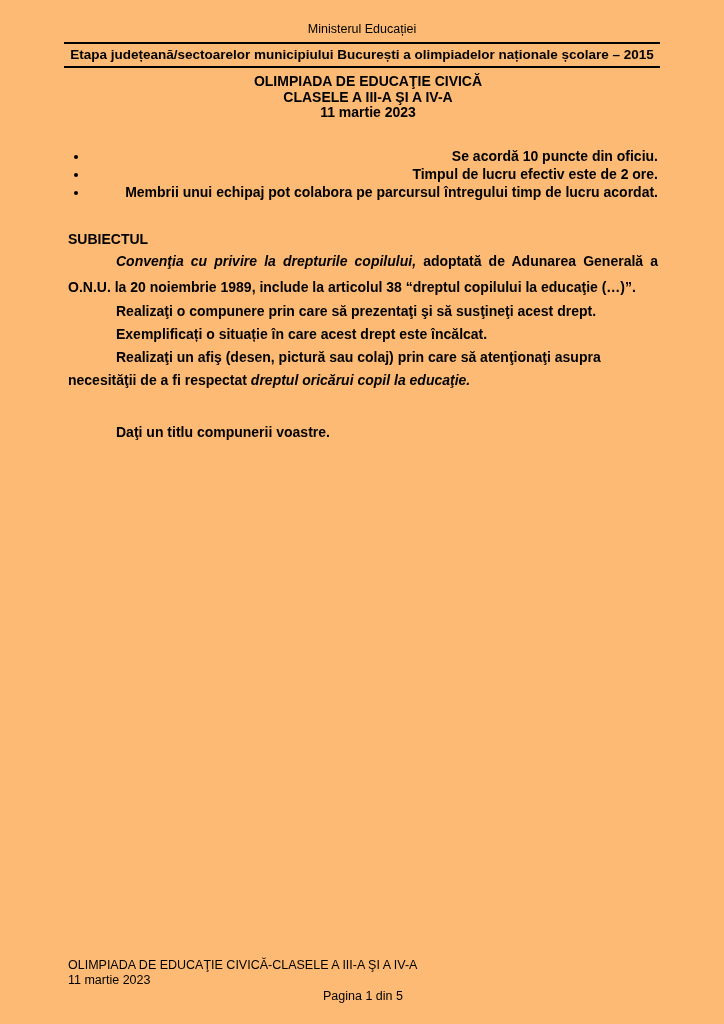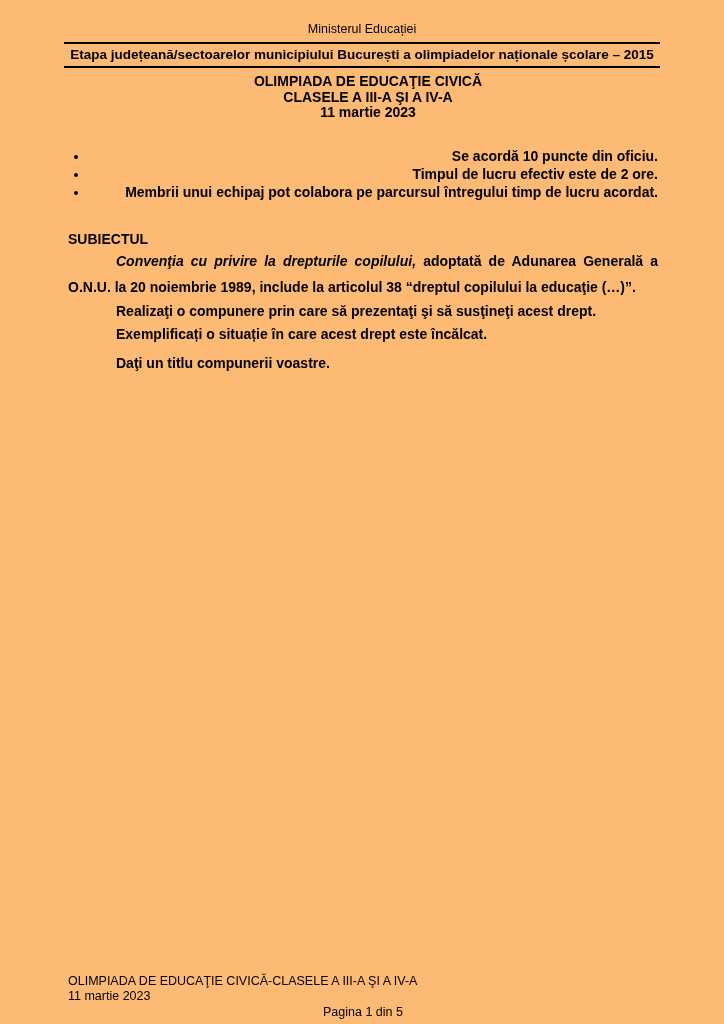"Realizaţi un afiş (desen, pictură" p.para { html: none -> <p><span>Realizaţi un afiş (desen, pictură sau colaj) prin care să atenţionaţi asupra necesităţii de a fi respectat </span><span>dreptul oricărui copil la educaţie.</span></p> }
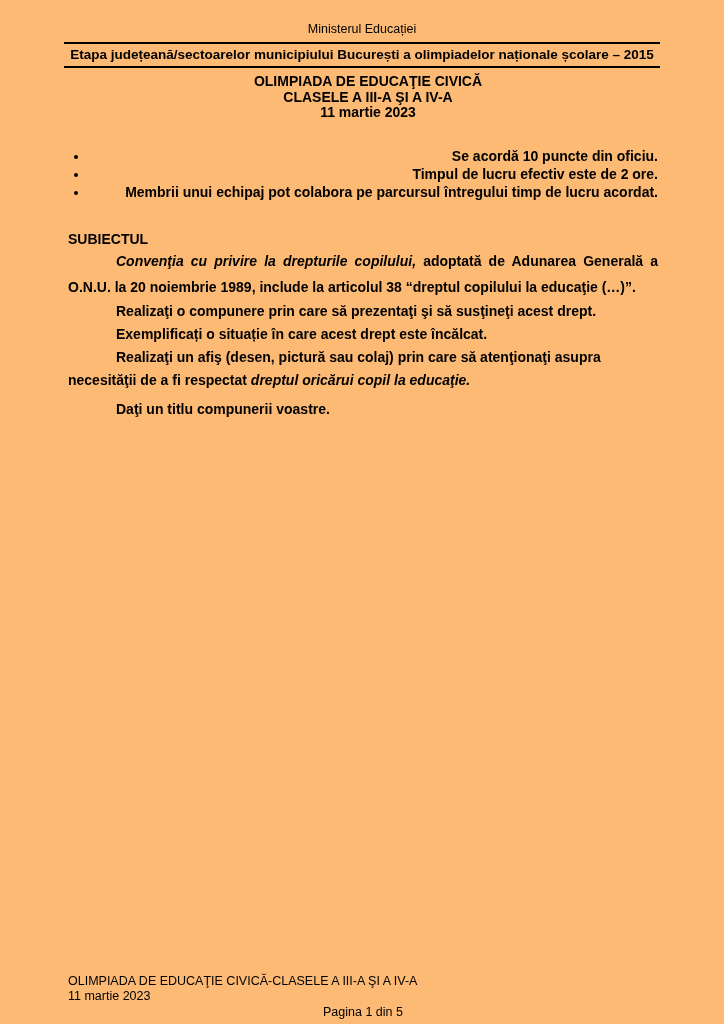"Daţi un titlu compunerii voastre." .para.spaced-top { margin-top: 6px -> 29px }
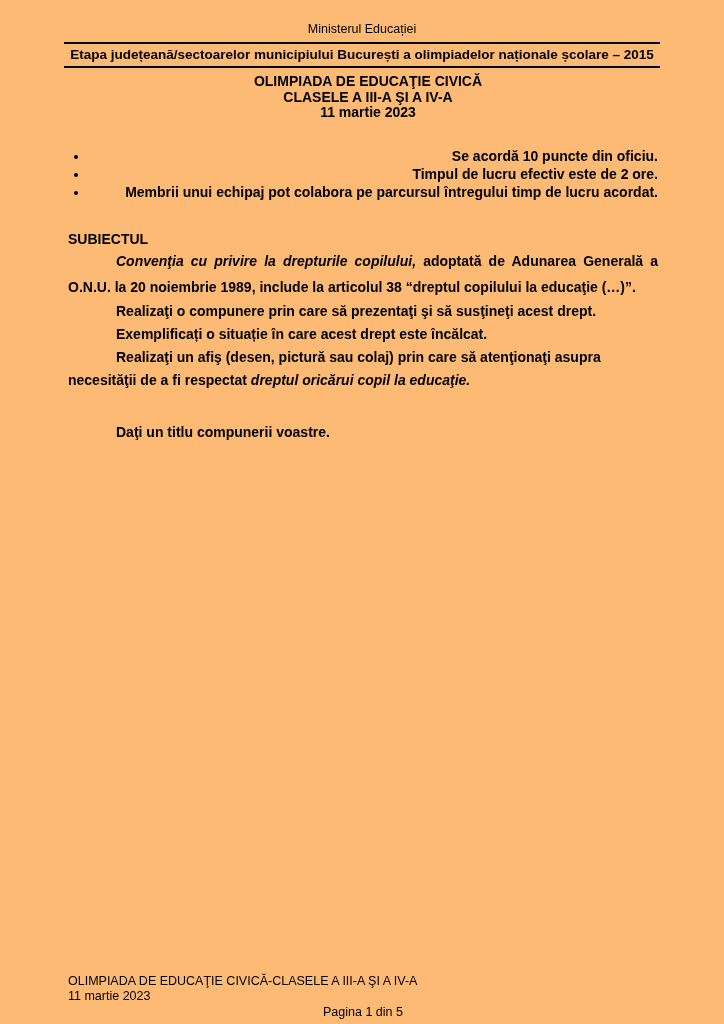"OLIMPIADA DE EDUCAŢIE CIVICĂ-CLASELE A" .footer { bottom: 4px -> 20px }
